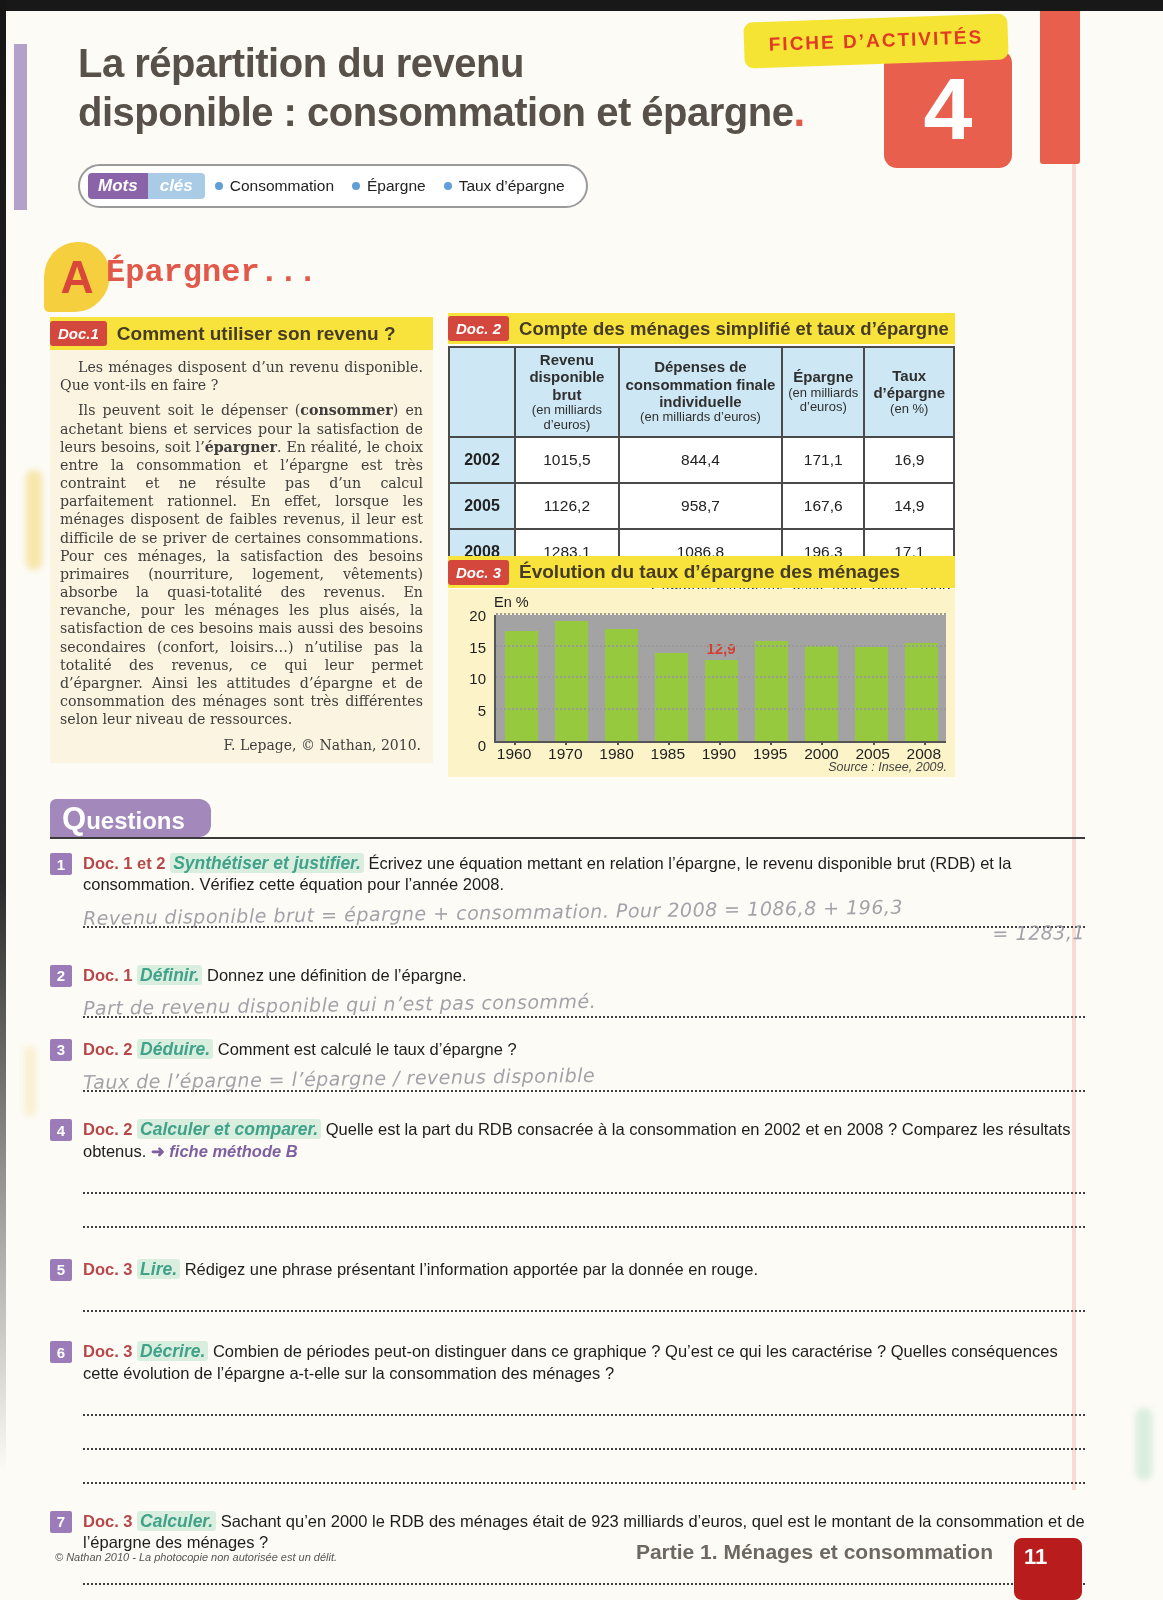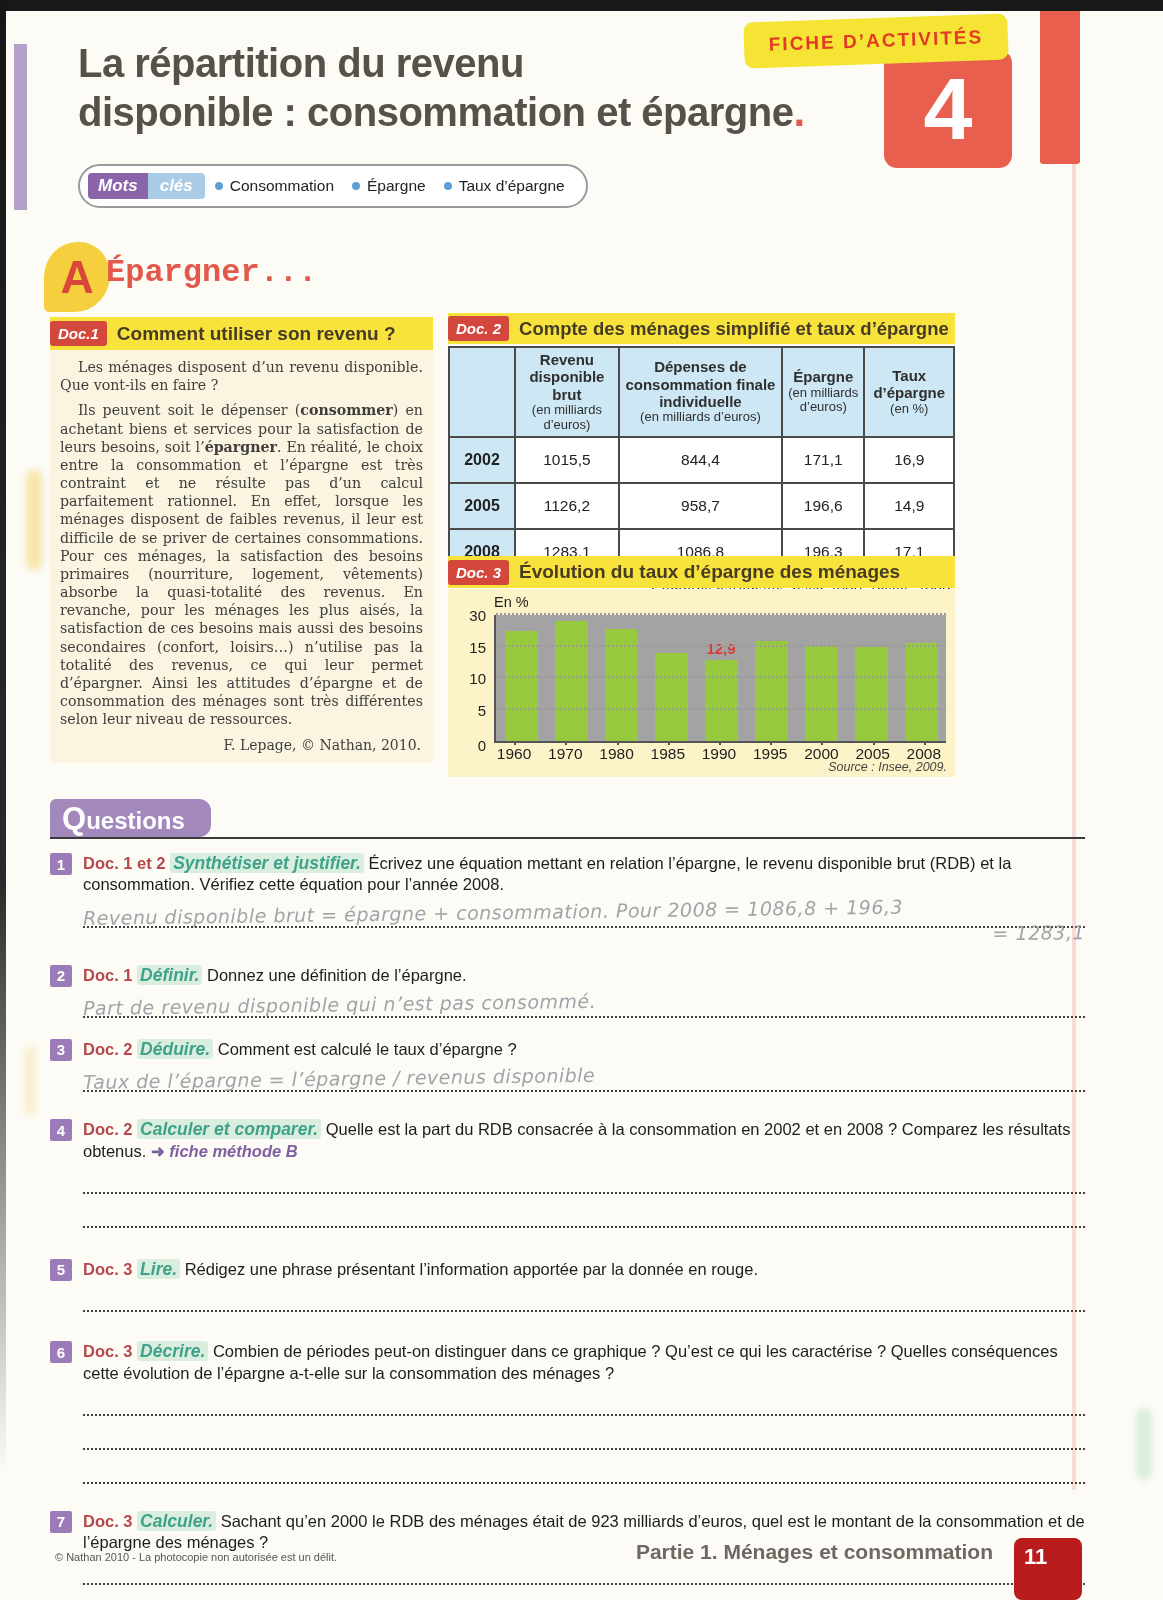"196,6" td { text: 196,6 -> 167,6 }
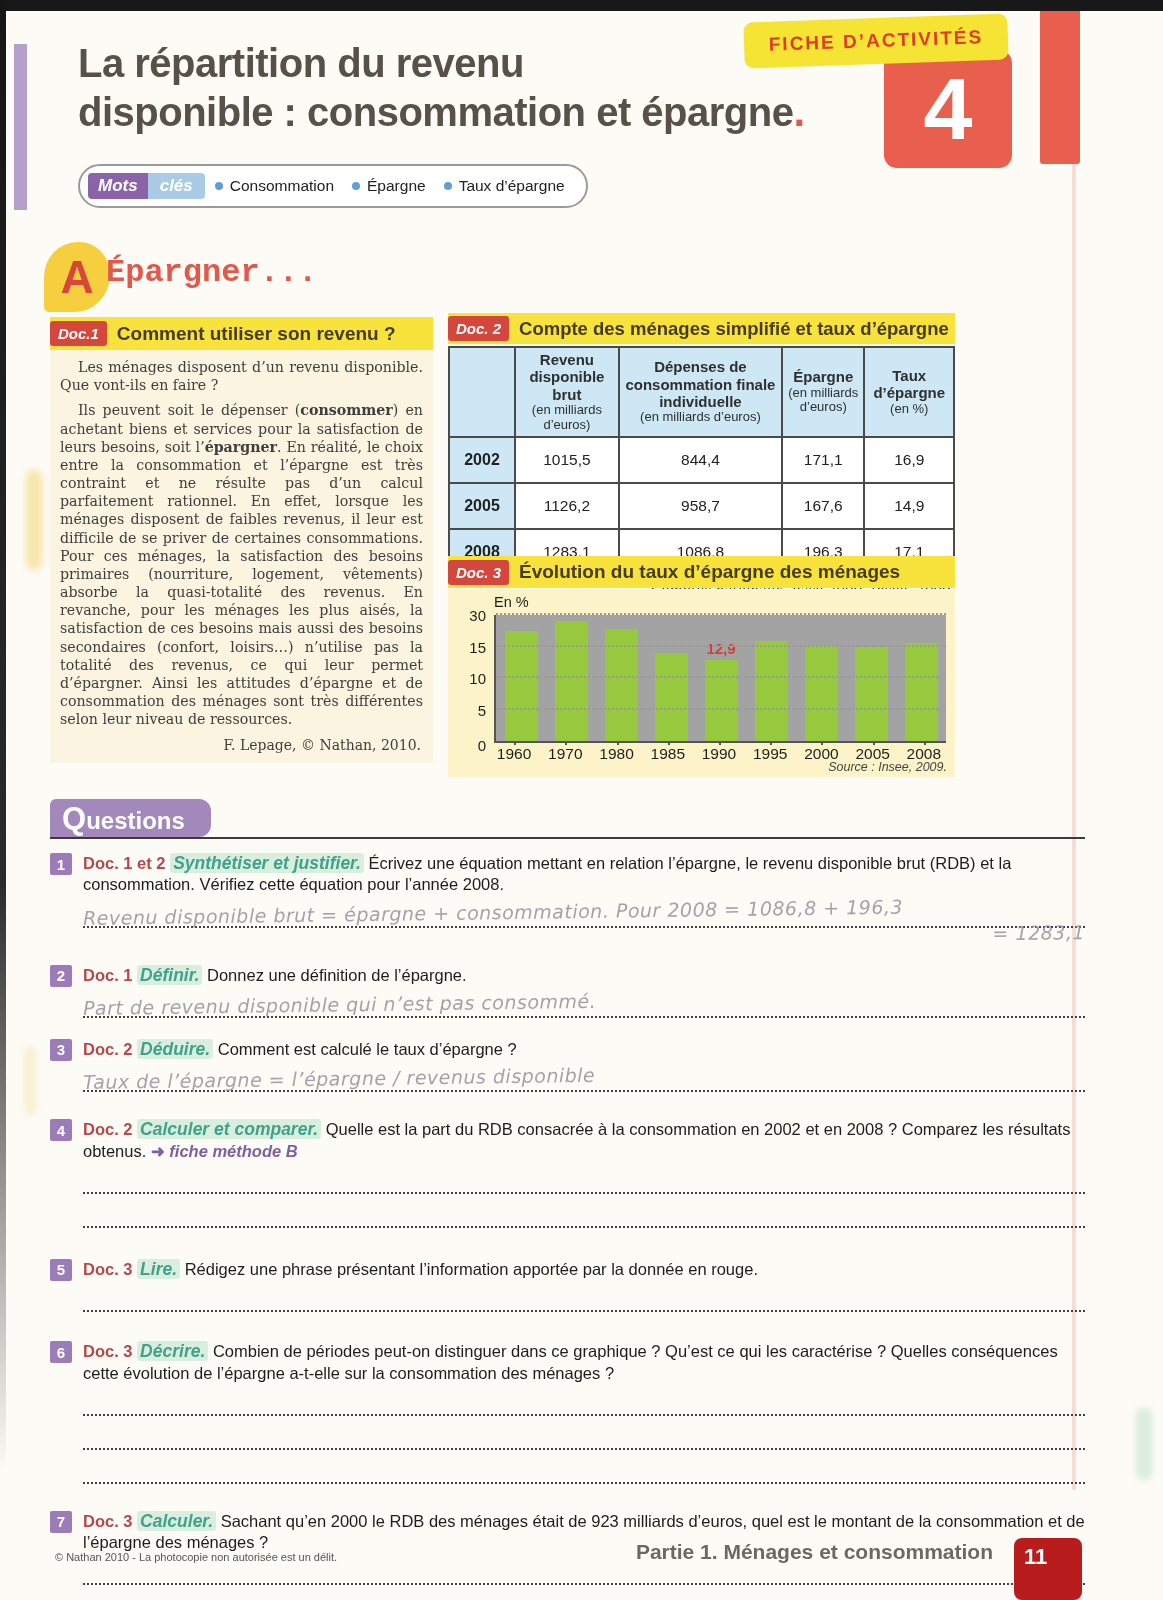"30" div.ylab { text: 30 -> 20 }
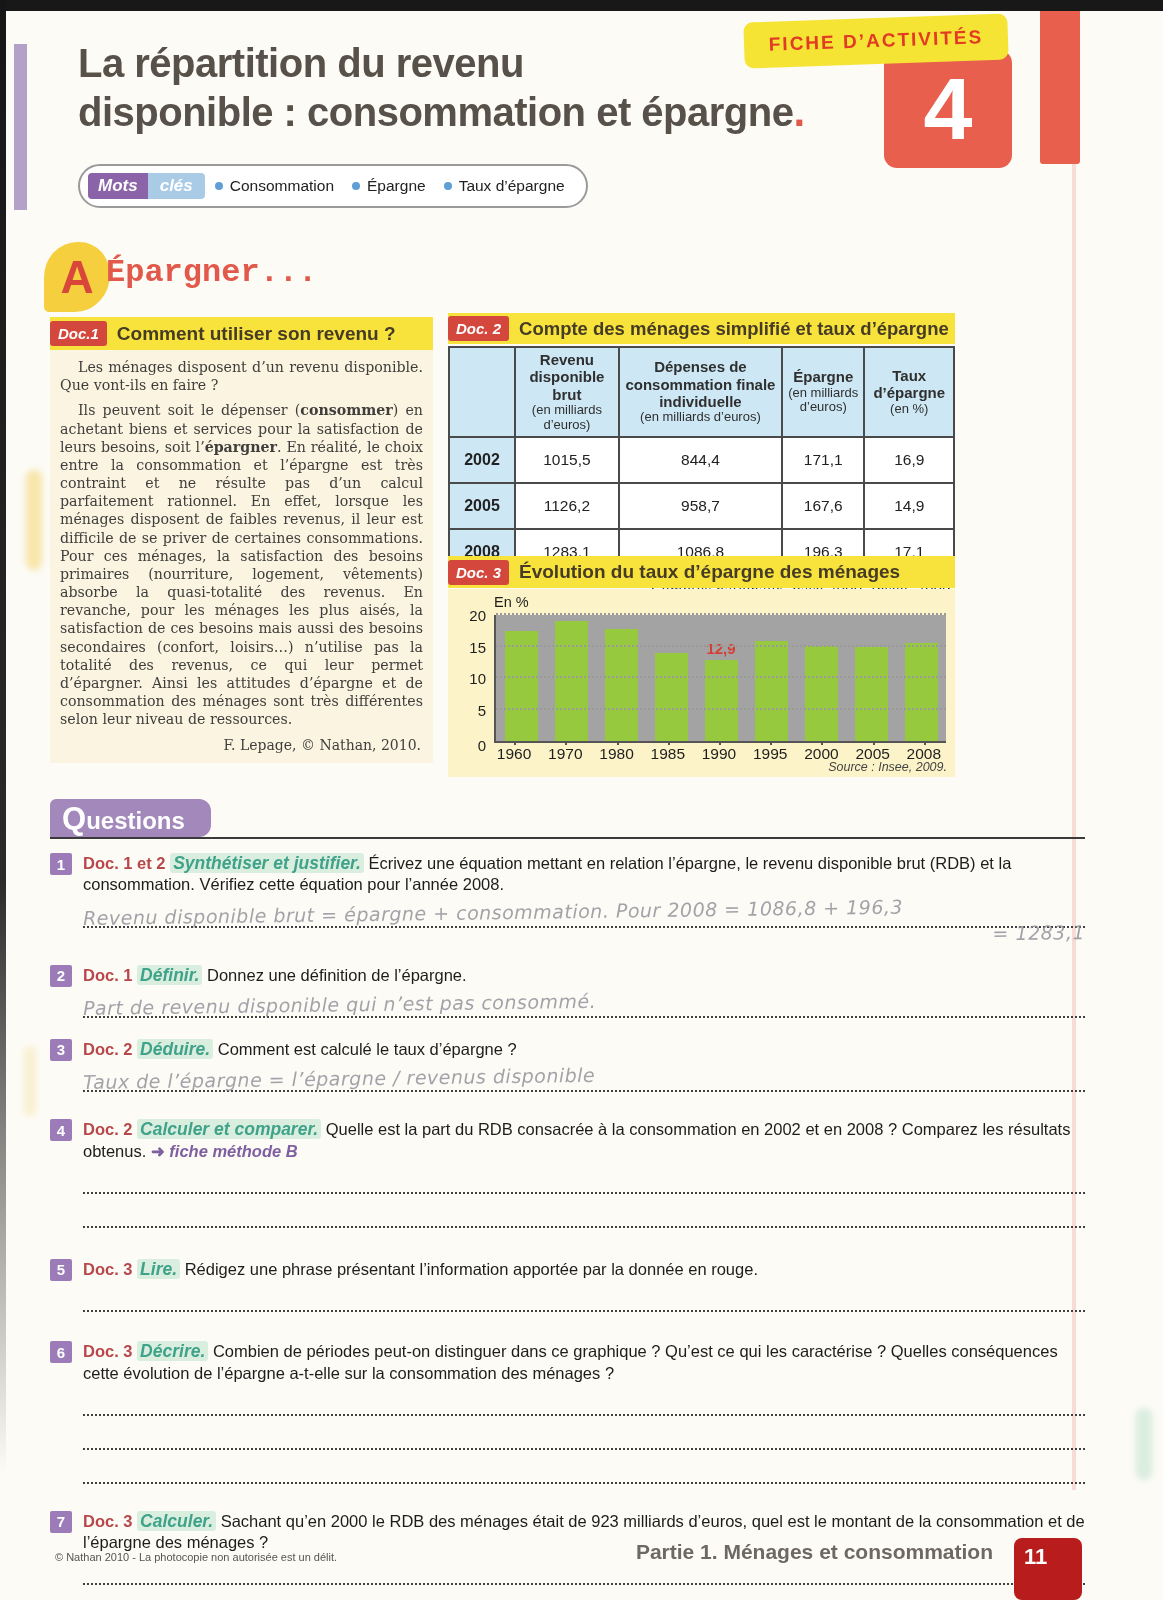"© Nathan 2010 - La" .foot-copy { font-style: none -> italic }
